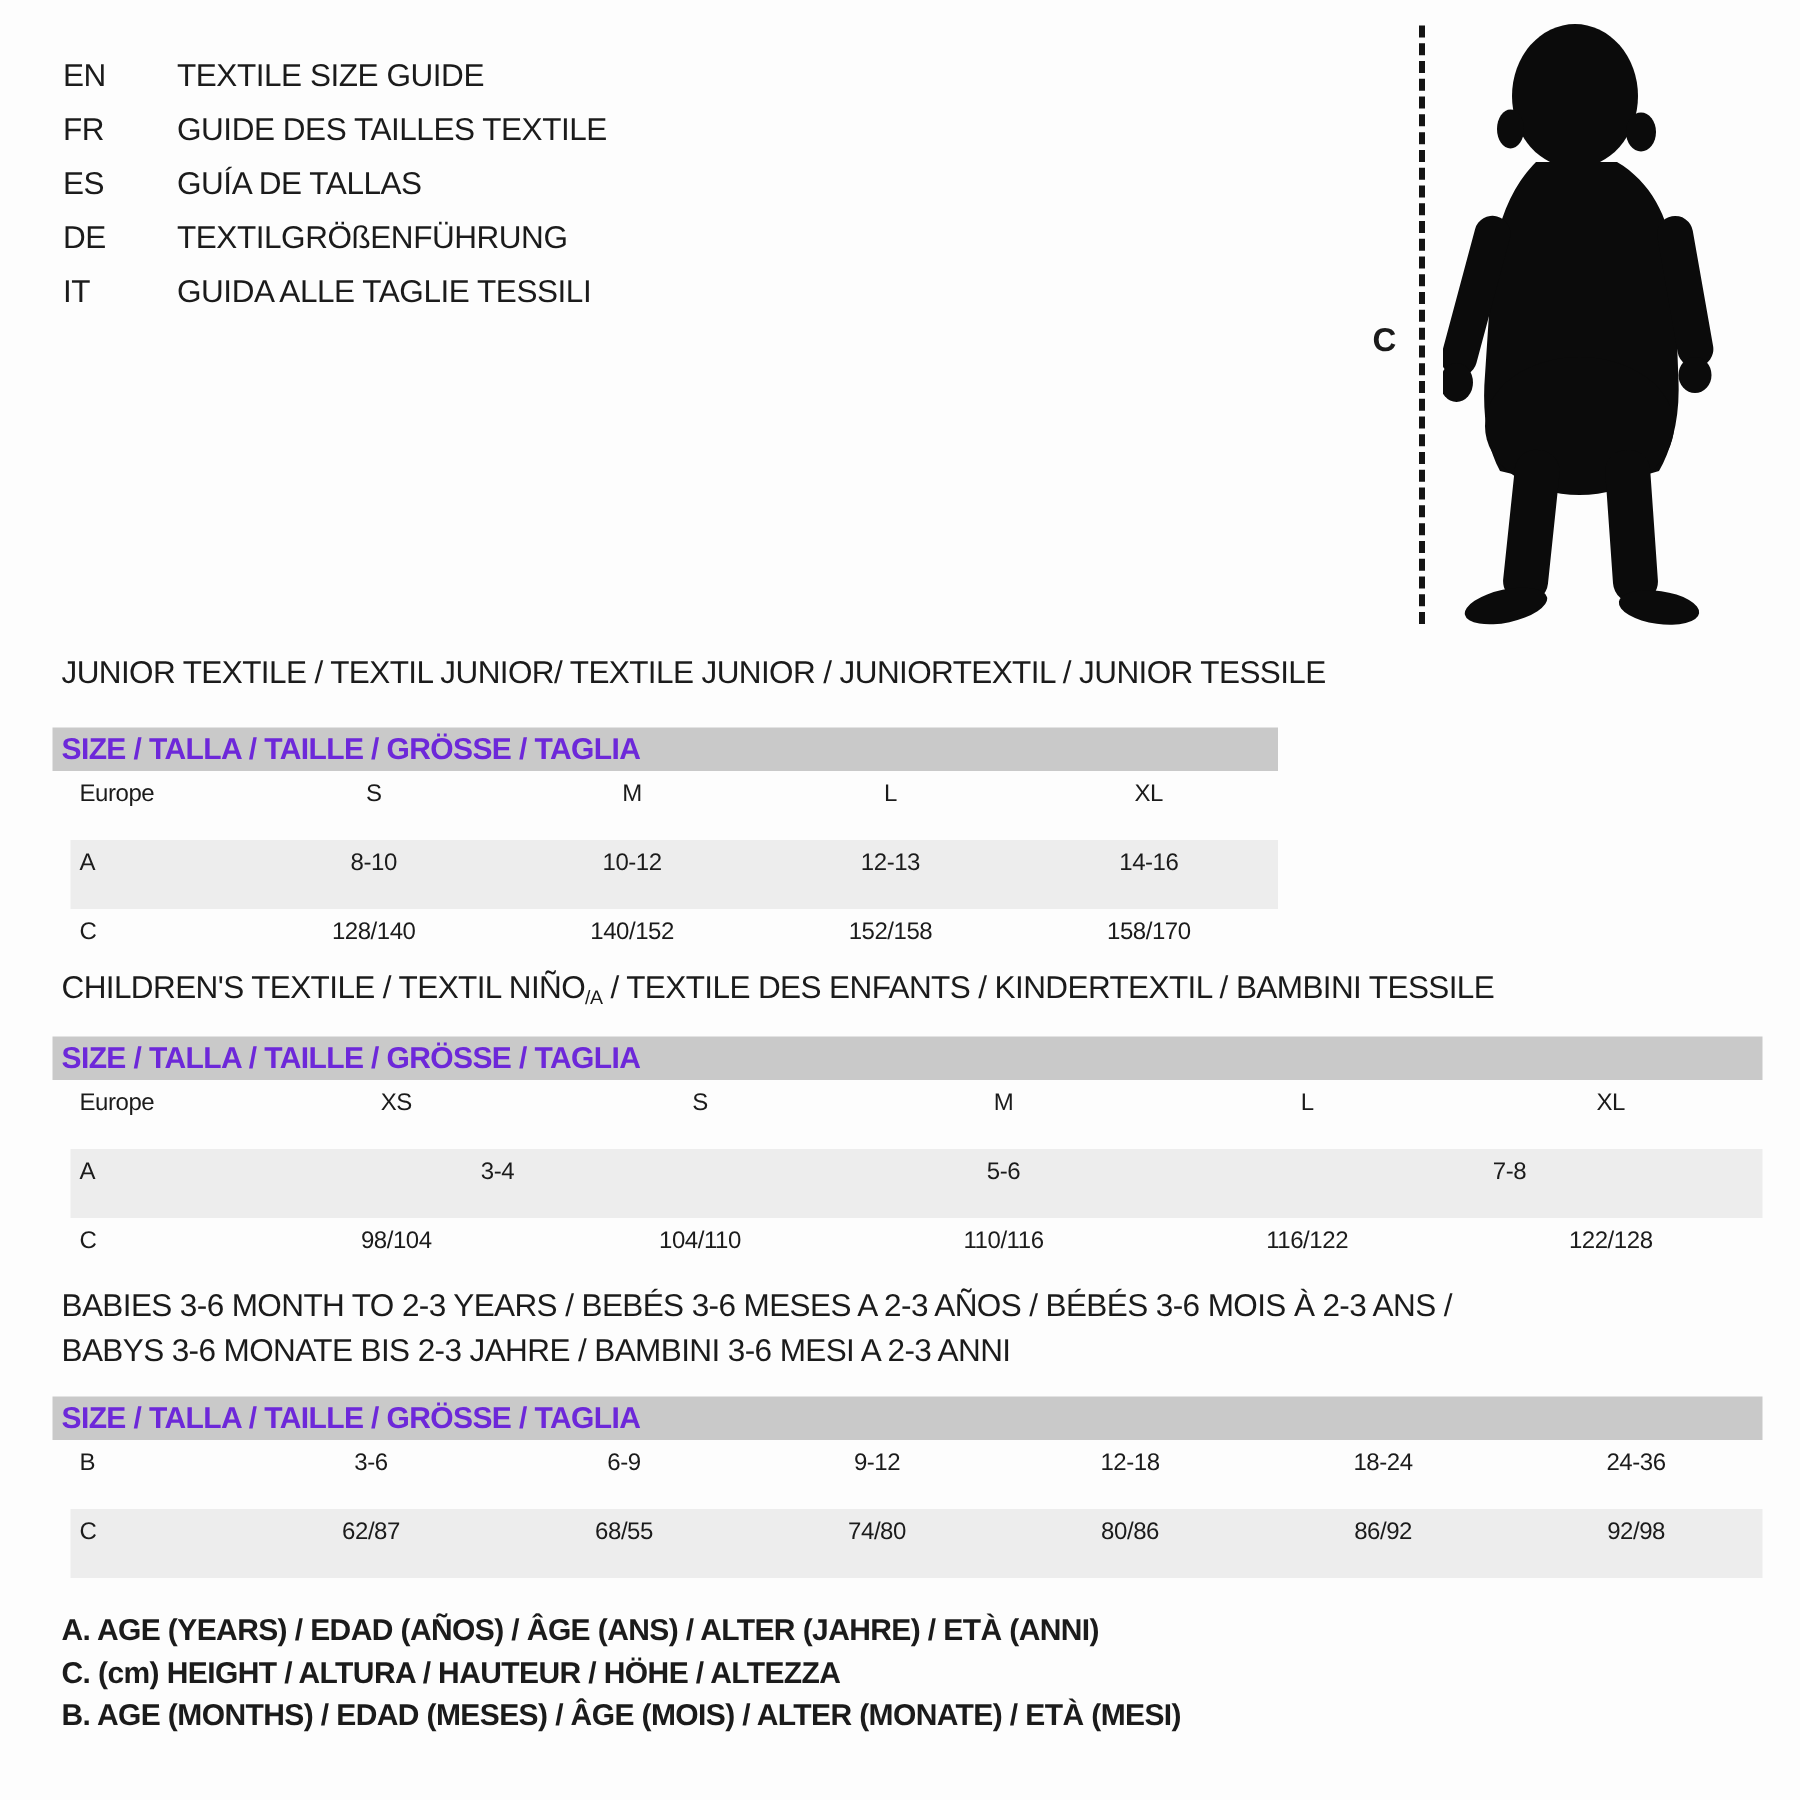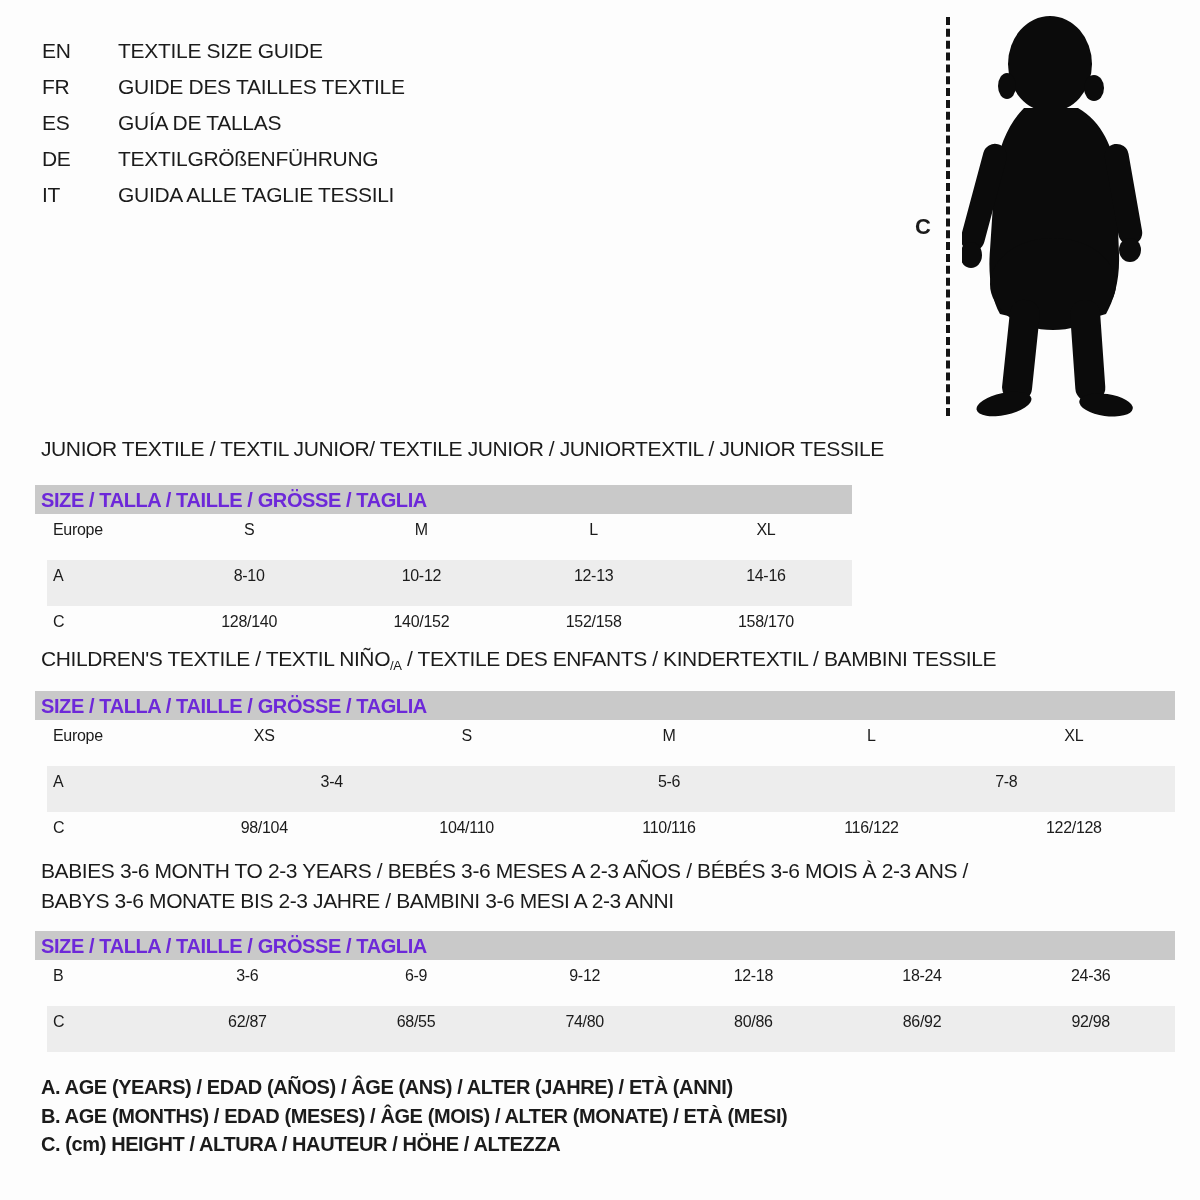"B. AGE (MONTHS) / EDAD" div { order: before "C. (cm) HEIGHT / ALTURA" -> after "C. (cm) HEIGHT / ALTURA" }
